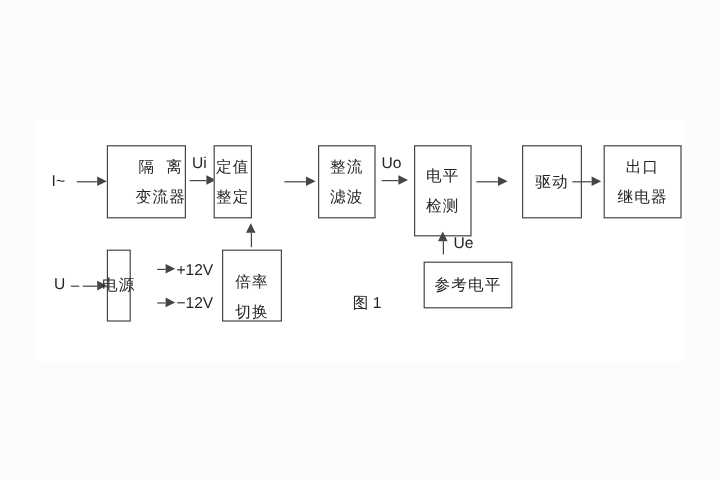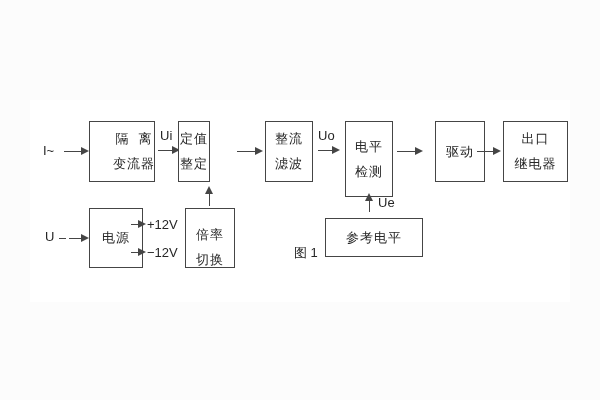"电源" #b7 { width: 54px -> 20px }
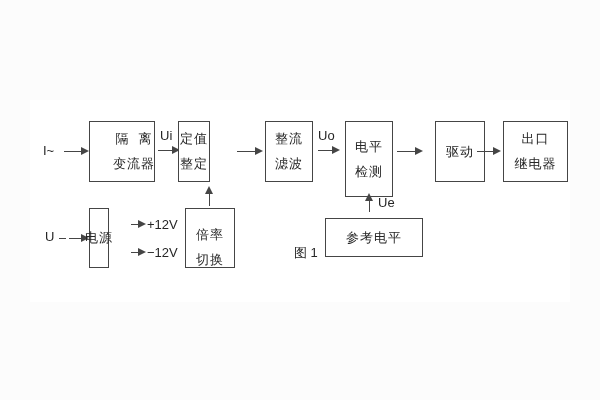"参考电平" #b9 { left: 325px -> 353px; width: 98px -> 74px }
